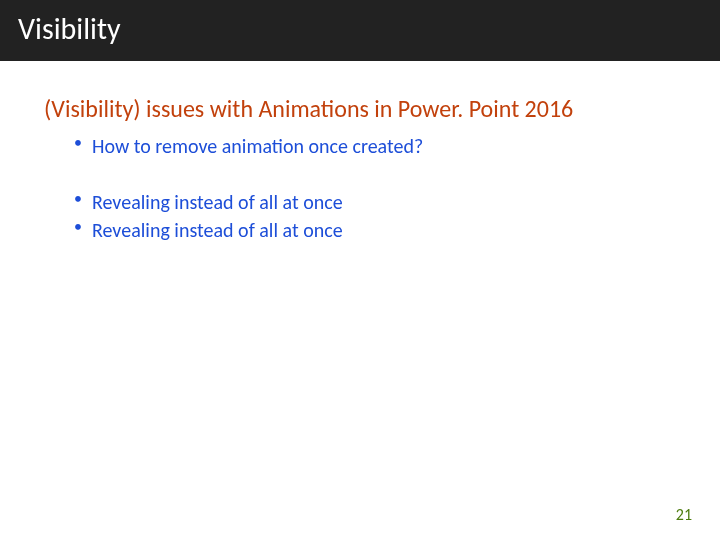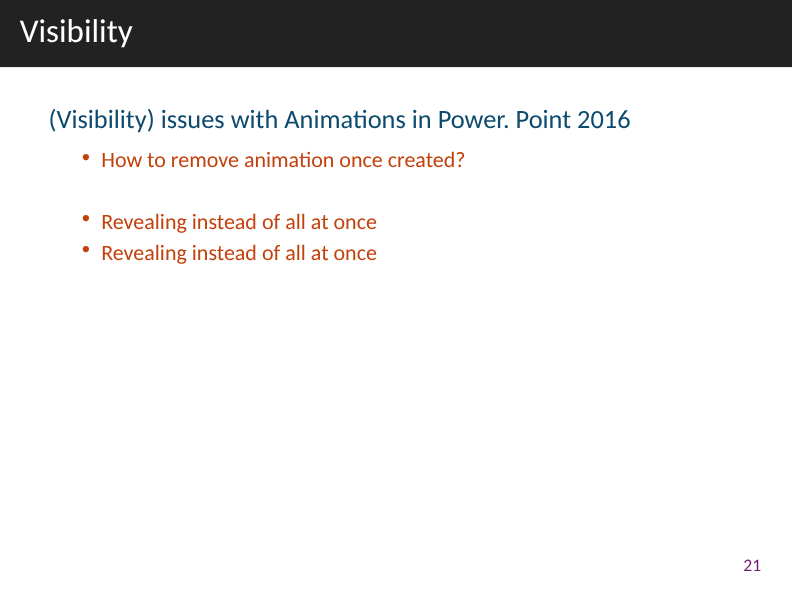"(Visibility) issues with Animations in" .section { color: #0c4a6e -> #c2410c }
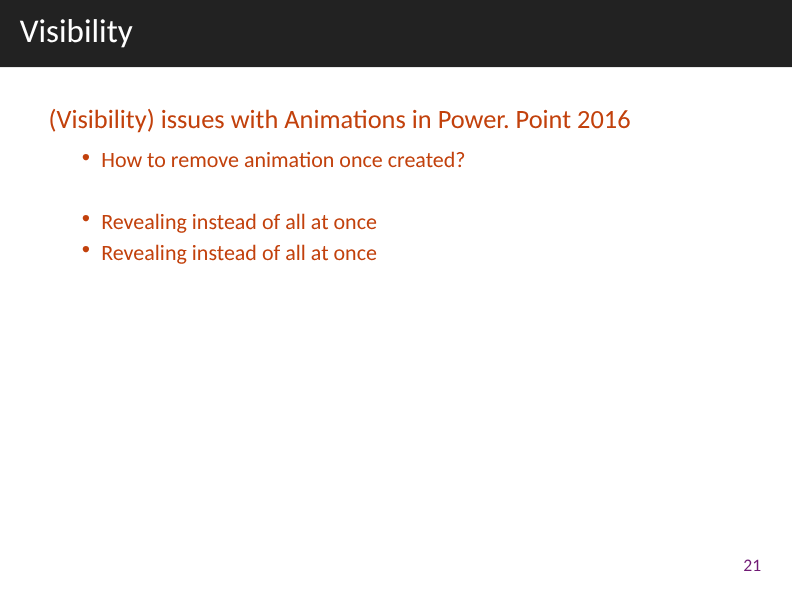"How to remove animation once" ul.bullets li { color: #c2410c -> #1d4ed8 }
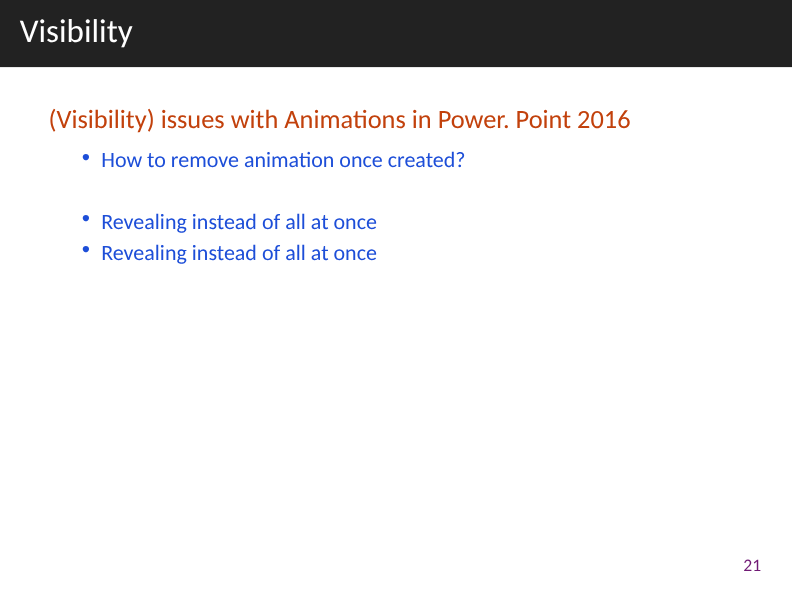"21" .pagenum { color: #701a75 -> #4d7c0f }
